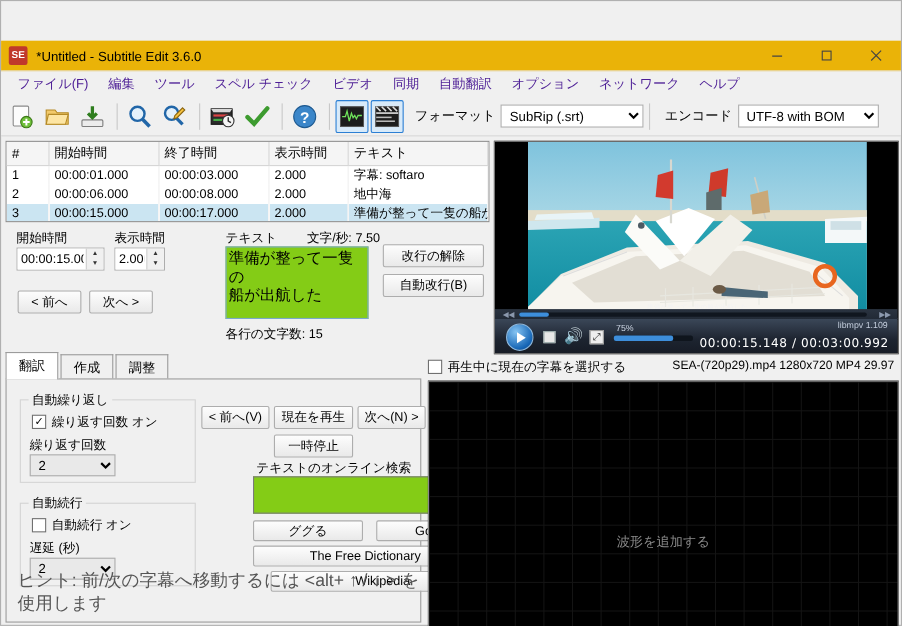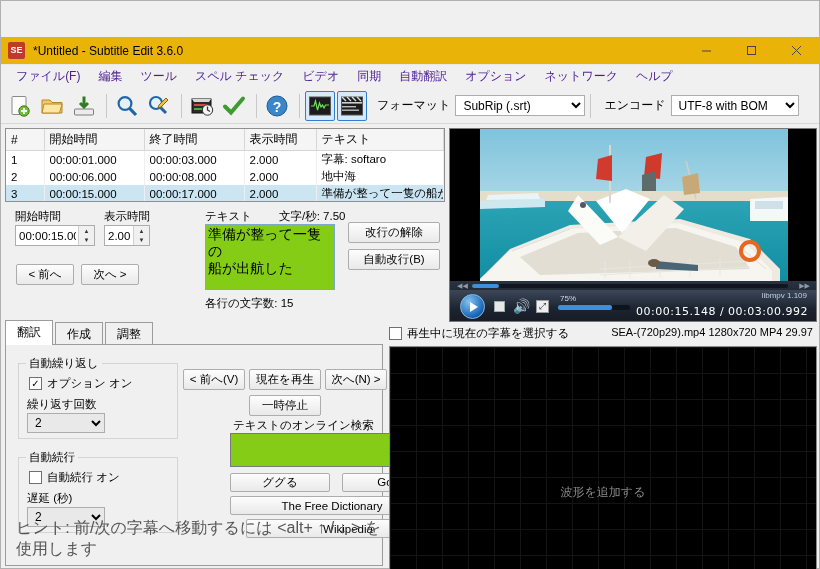"オプション オン" span { text: オプション -> 繰り返す回数 }
